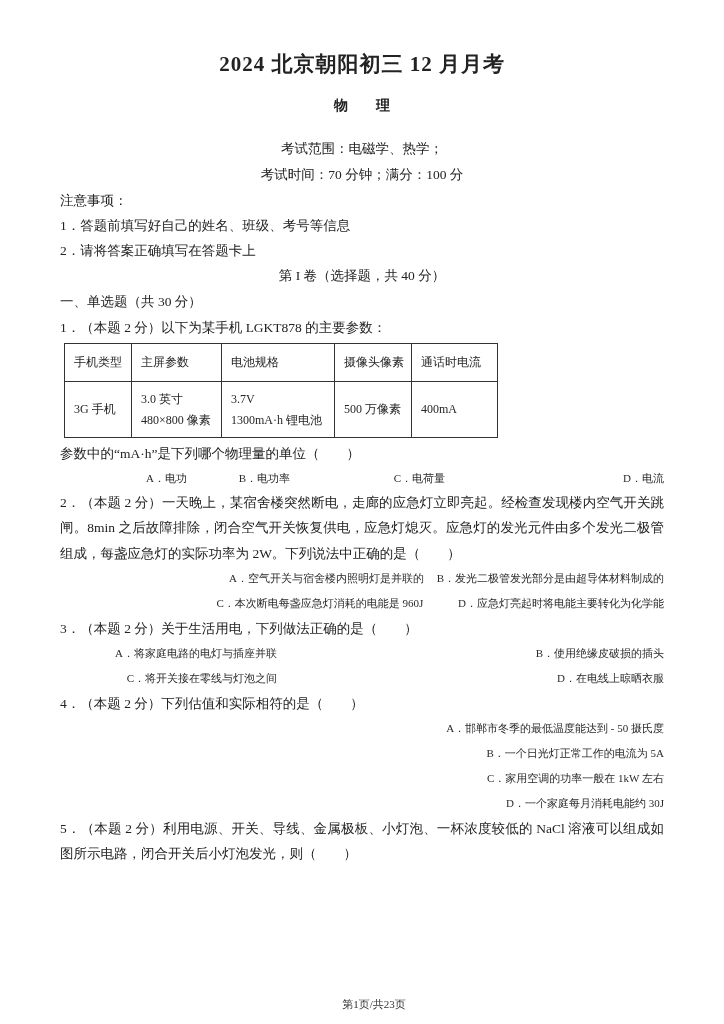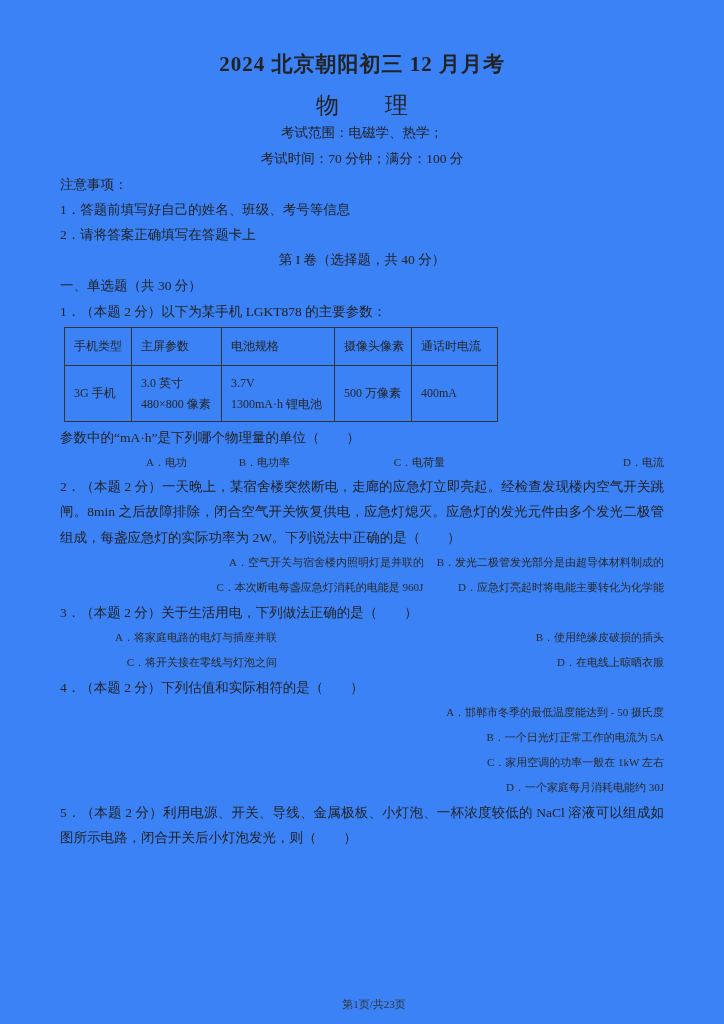"2024 北京朝阳初三 12 月月考" .page { background: #3b82f6 -> #ffffff }
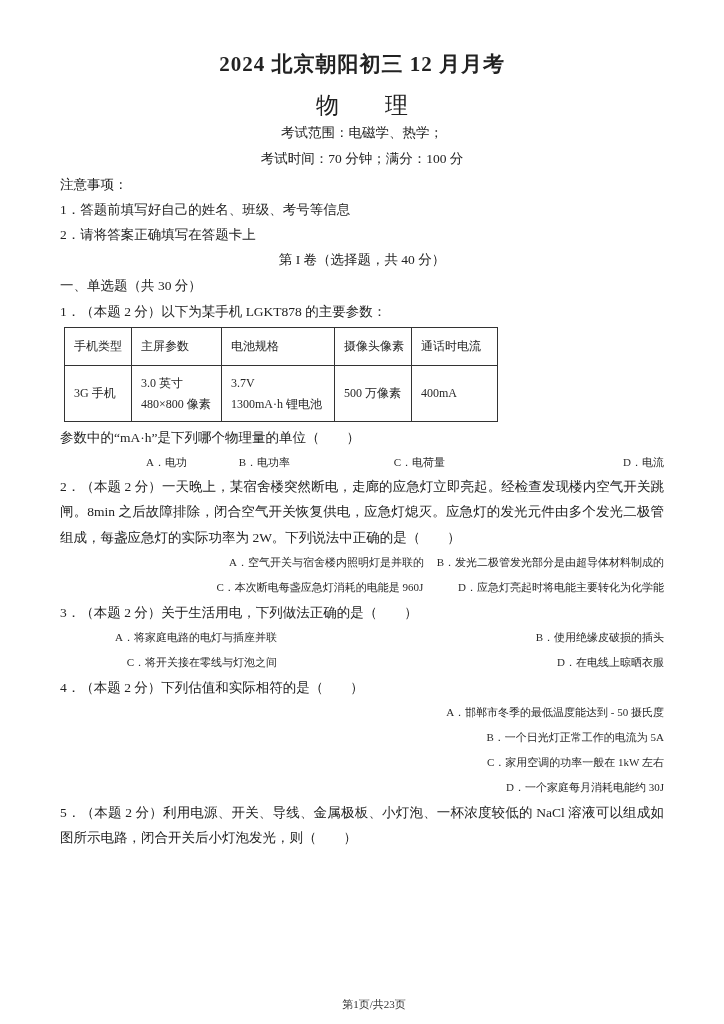"物 理" .subject { font-size: 23px -> 14px; font-weight: normal -> bold; margin-bottom: none -> 16px }
